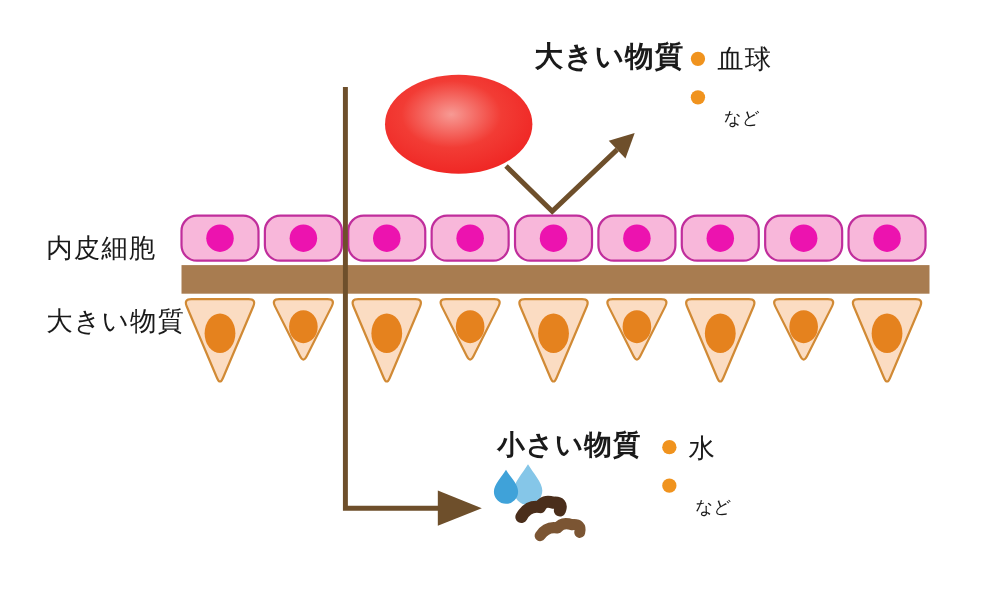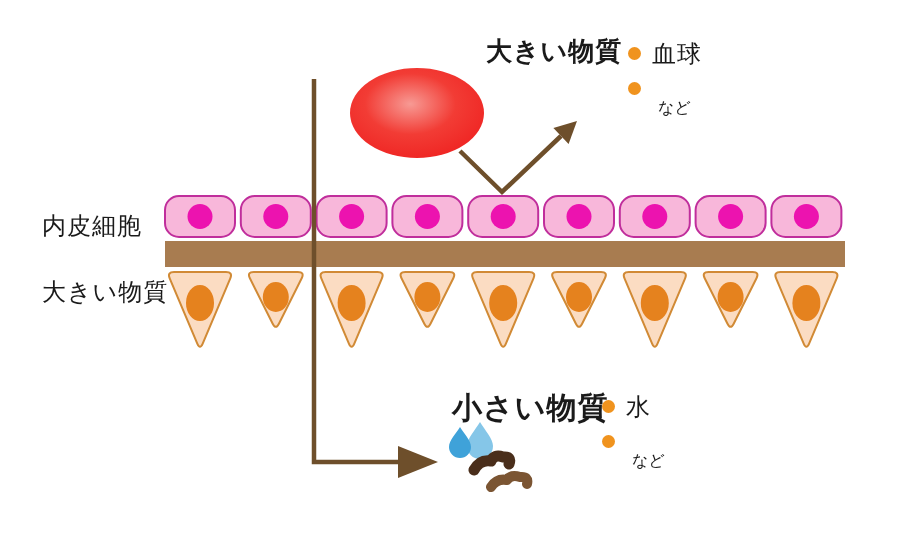"小さい物質" div.ttl { font-size: 30px -> 25px }
